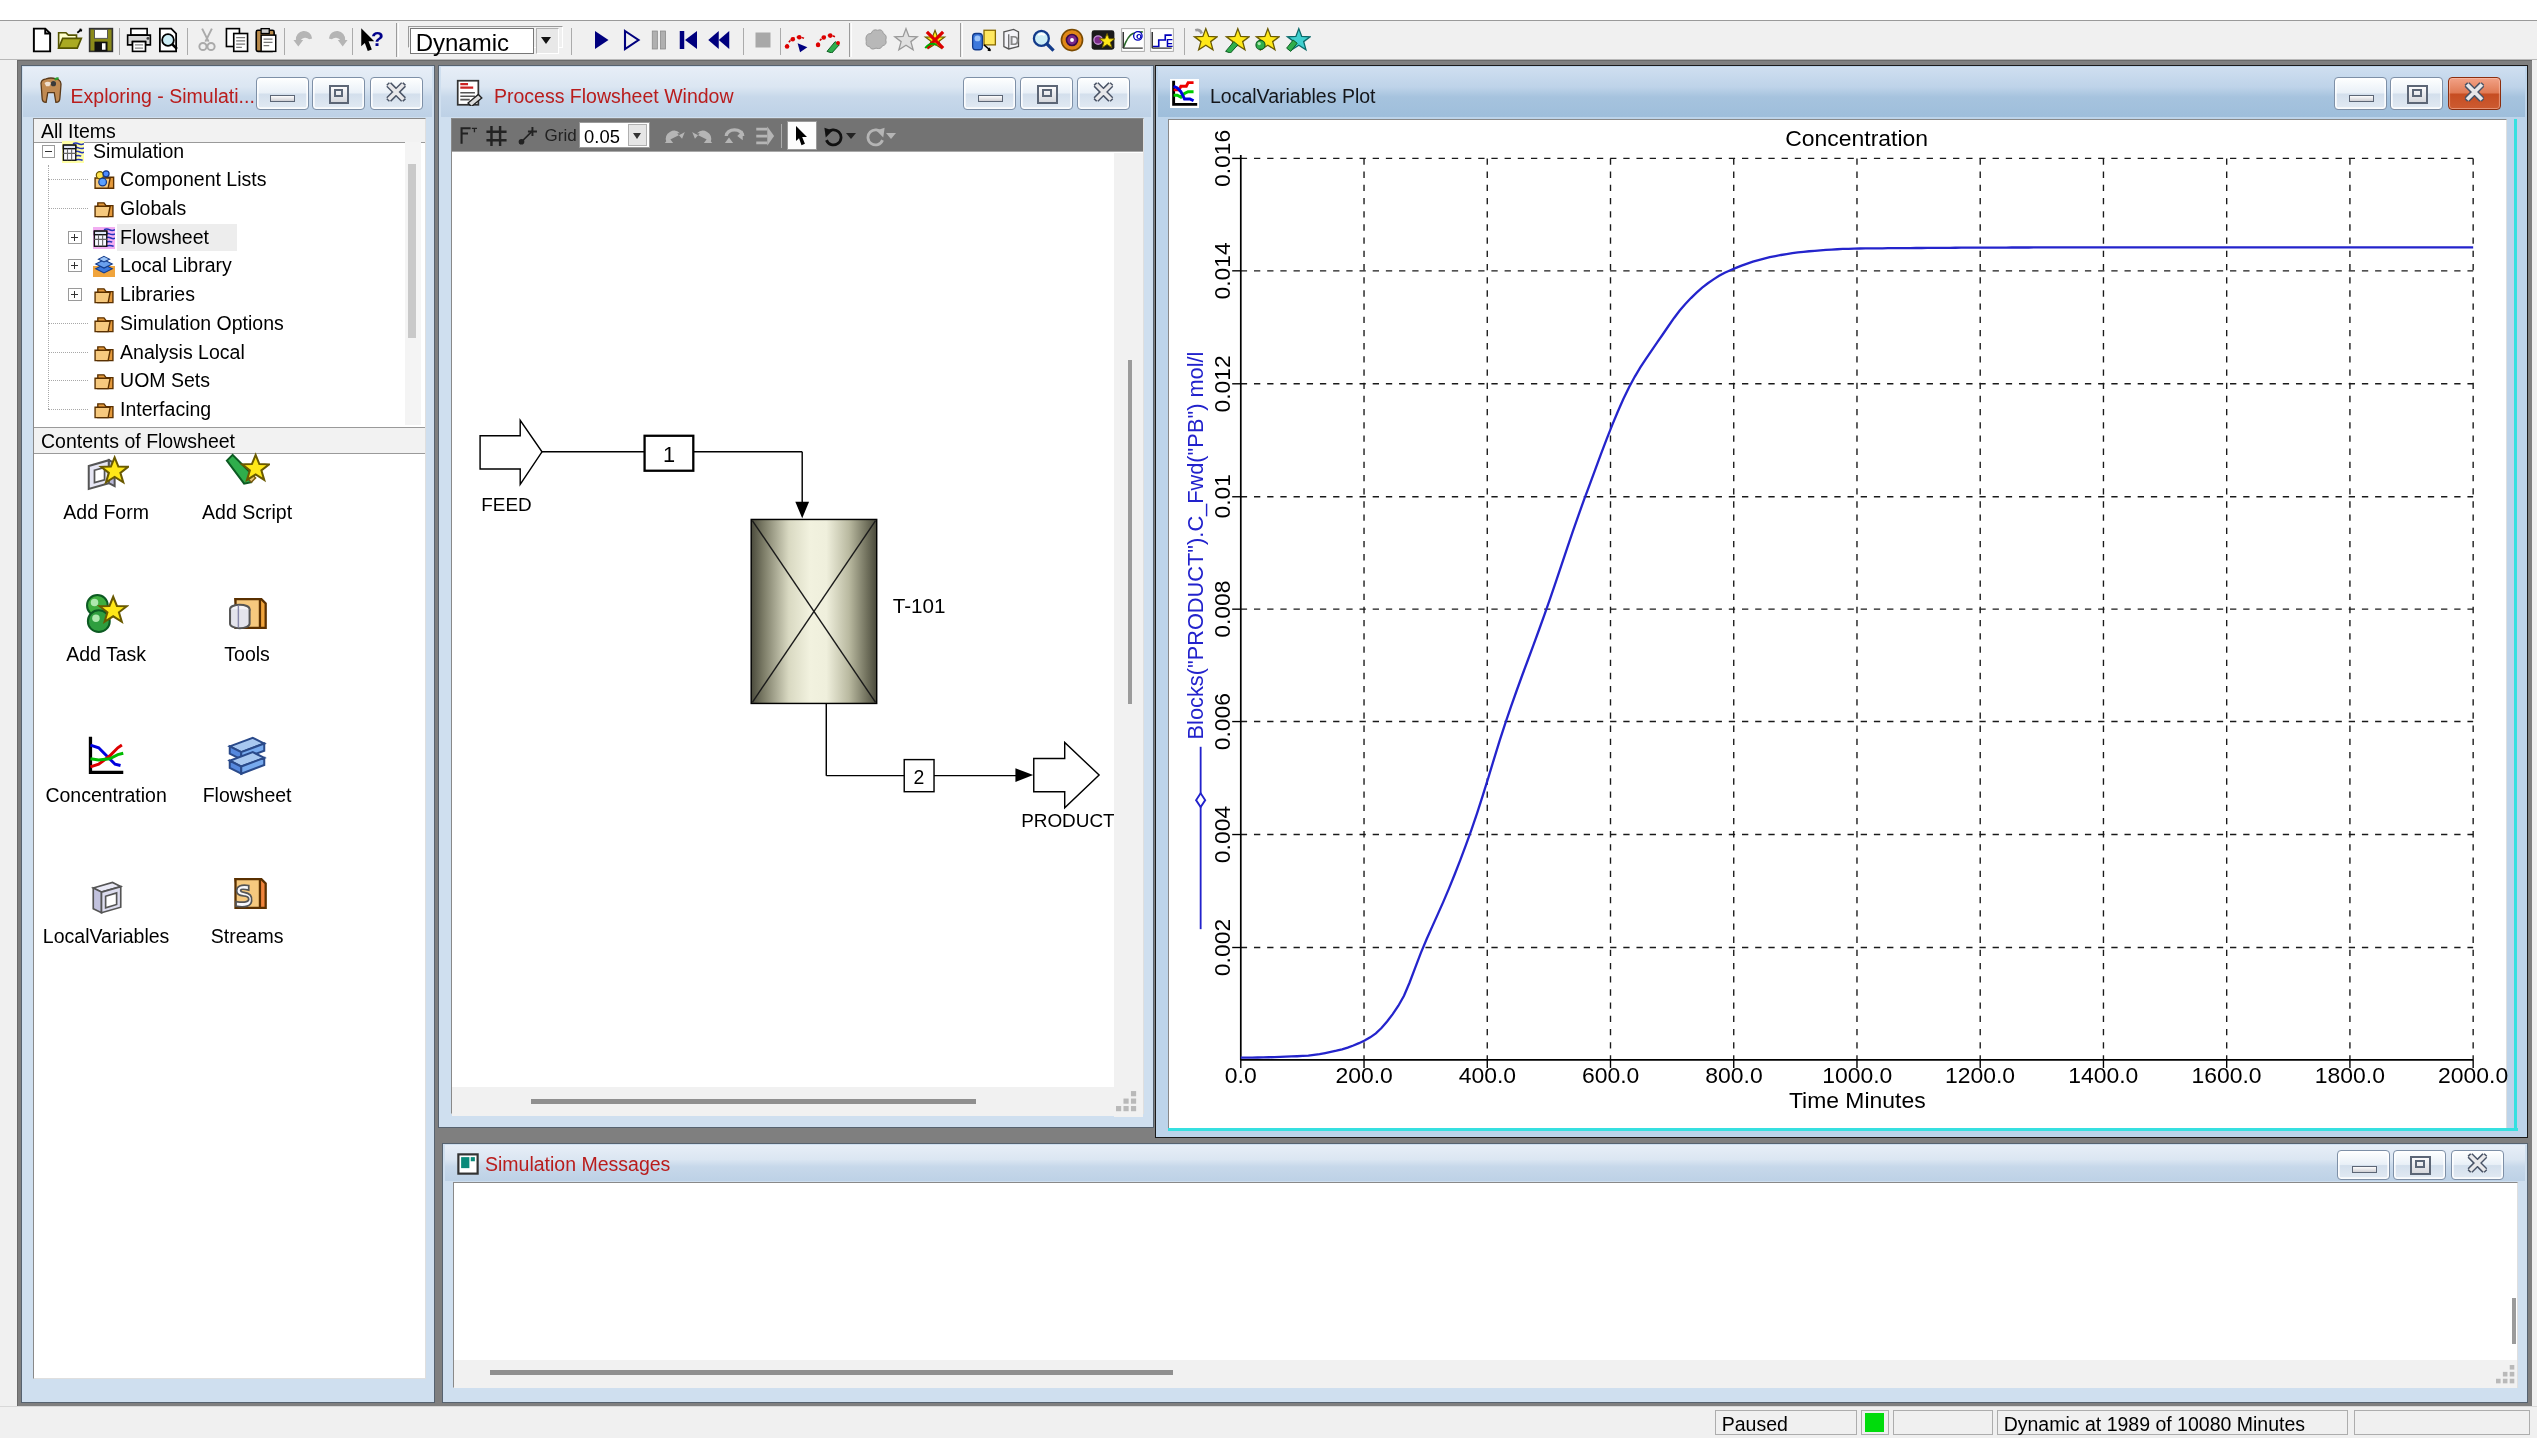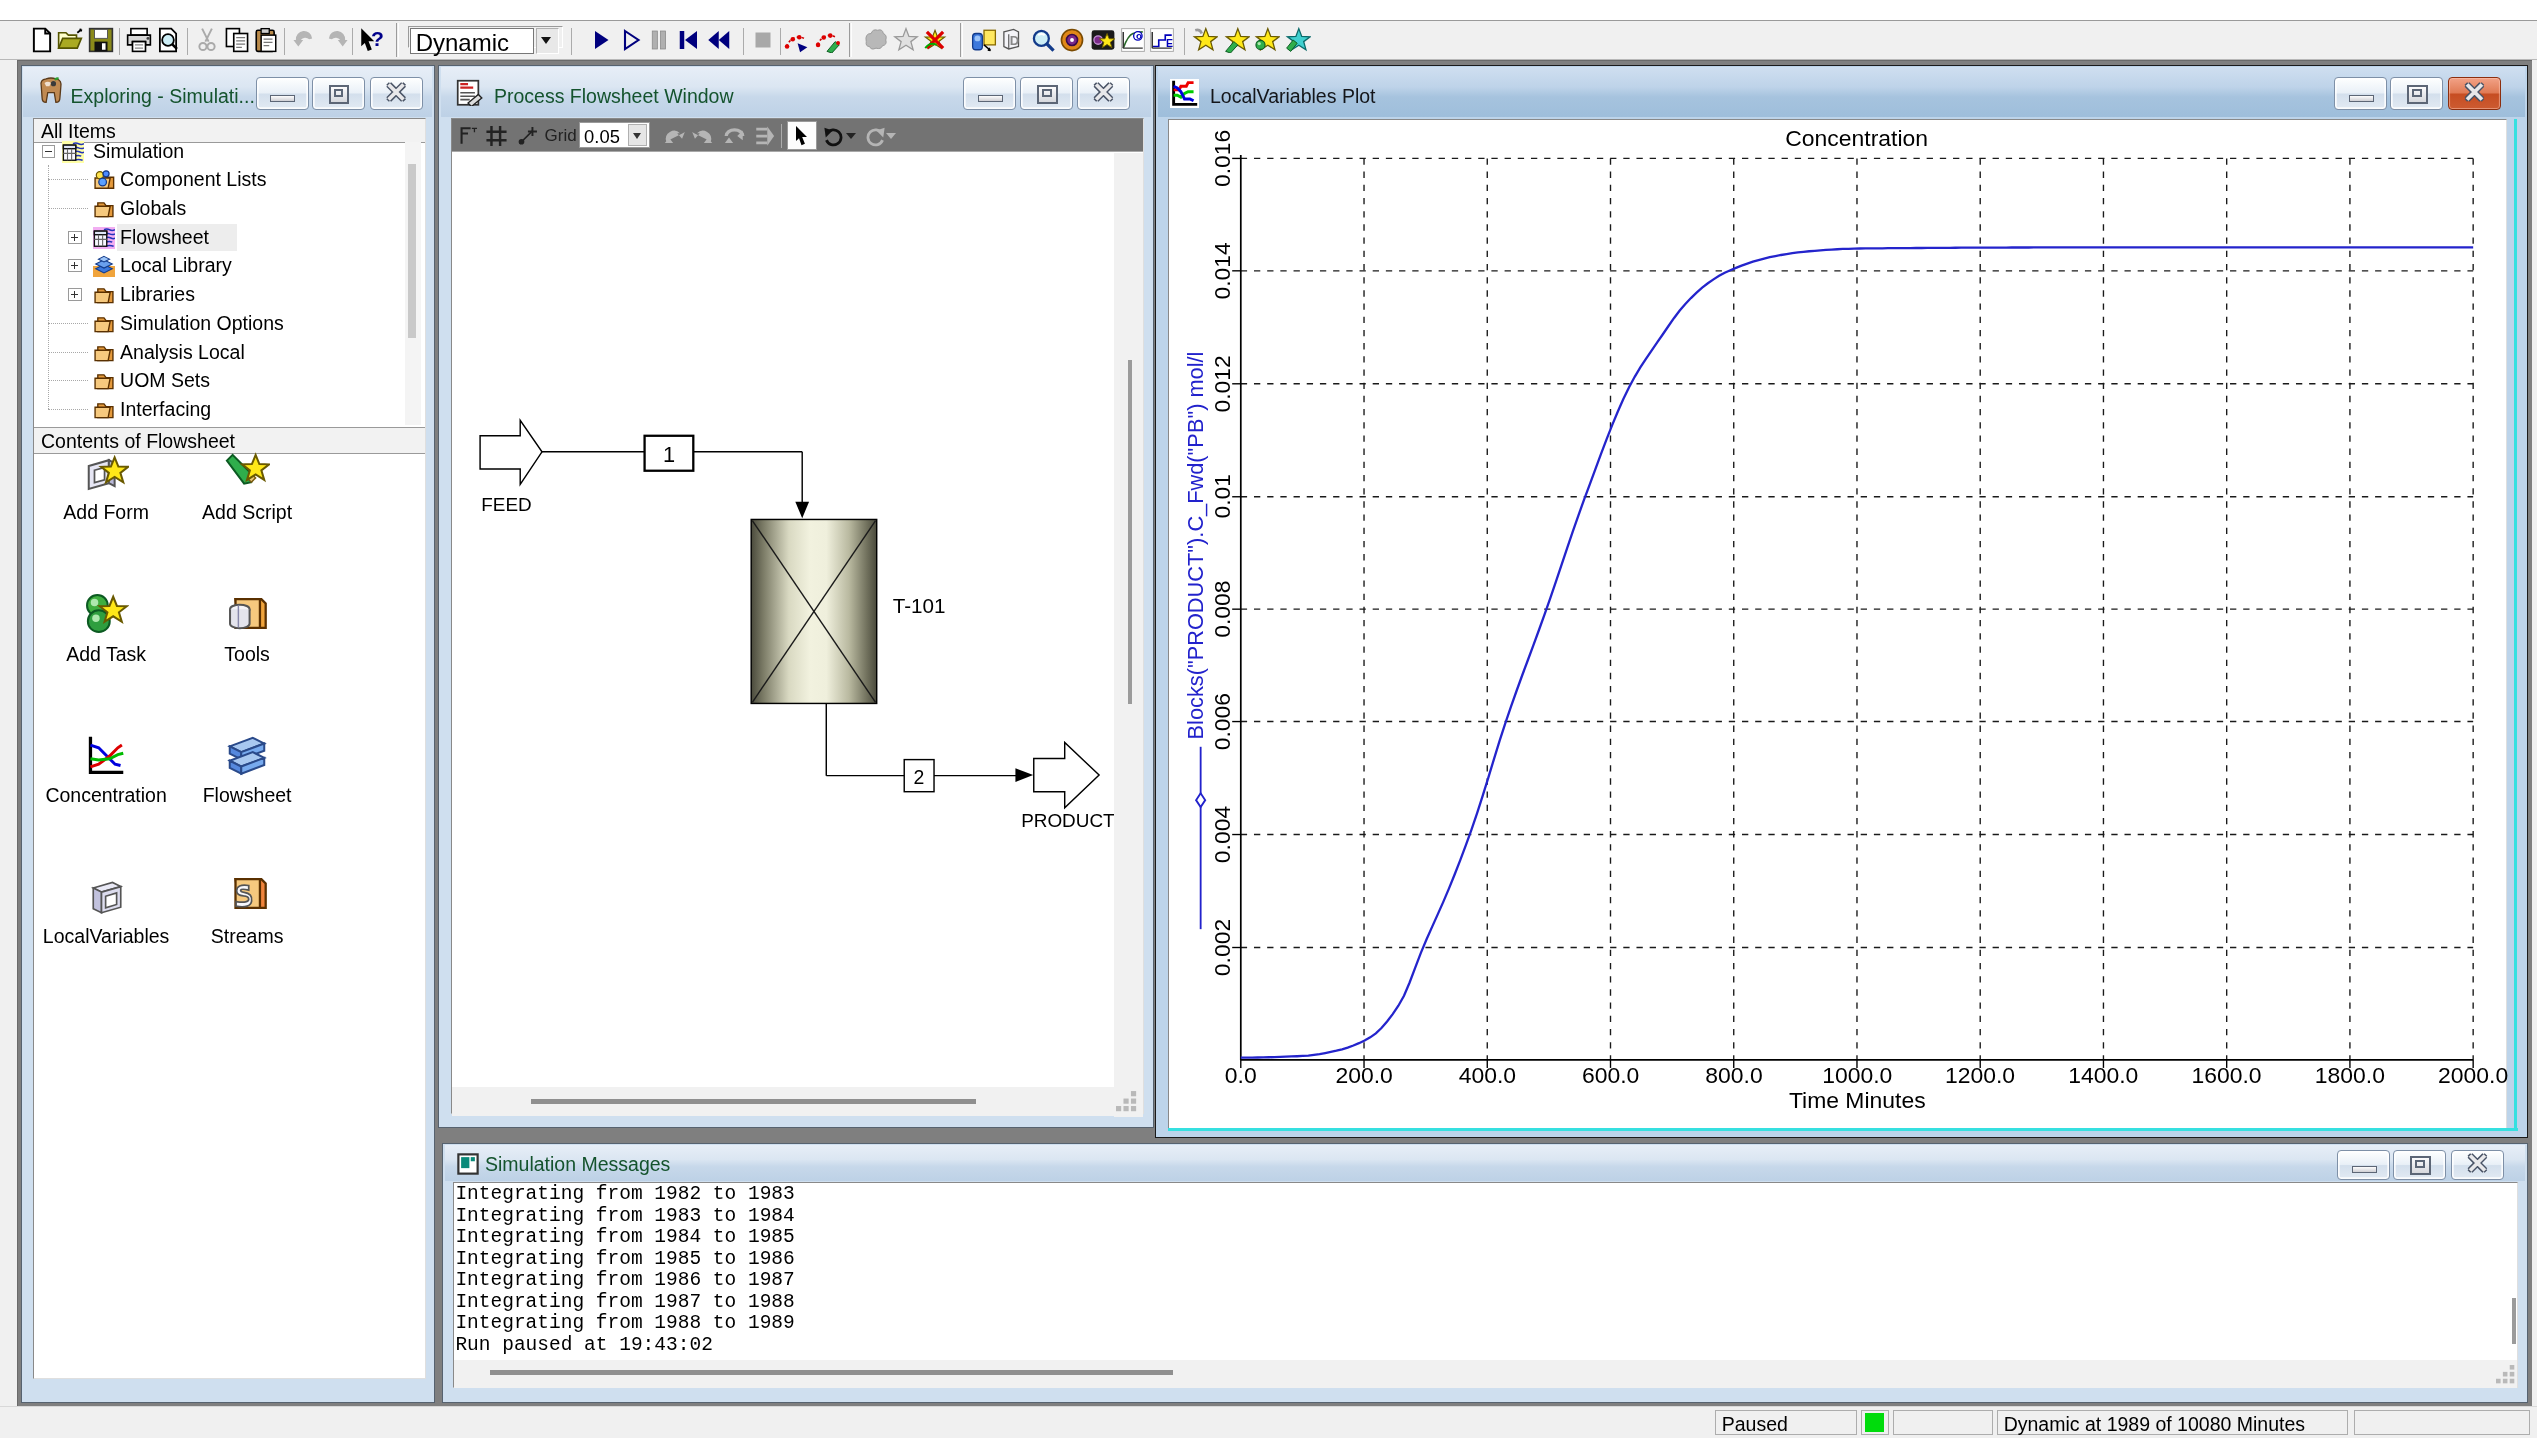"Exploring - Simulati..." .ttext { color: #14532d -> #b91c1c }
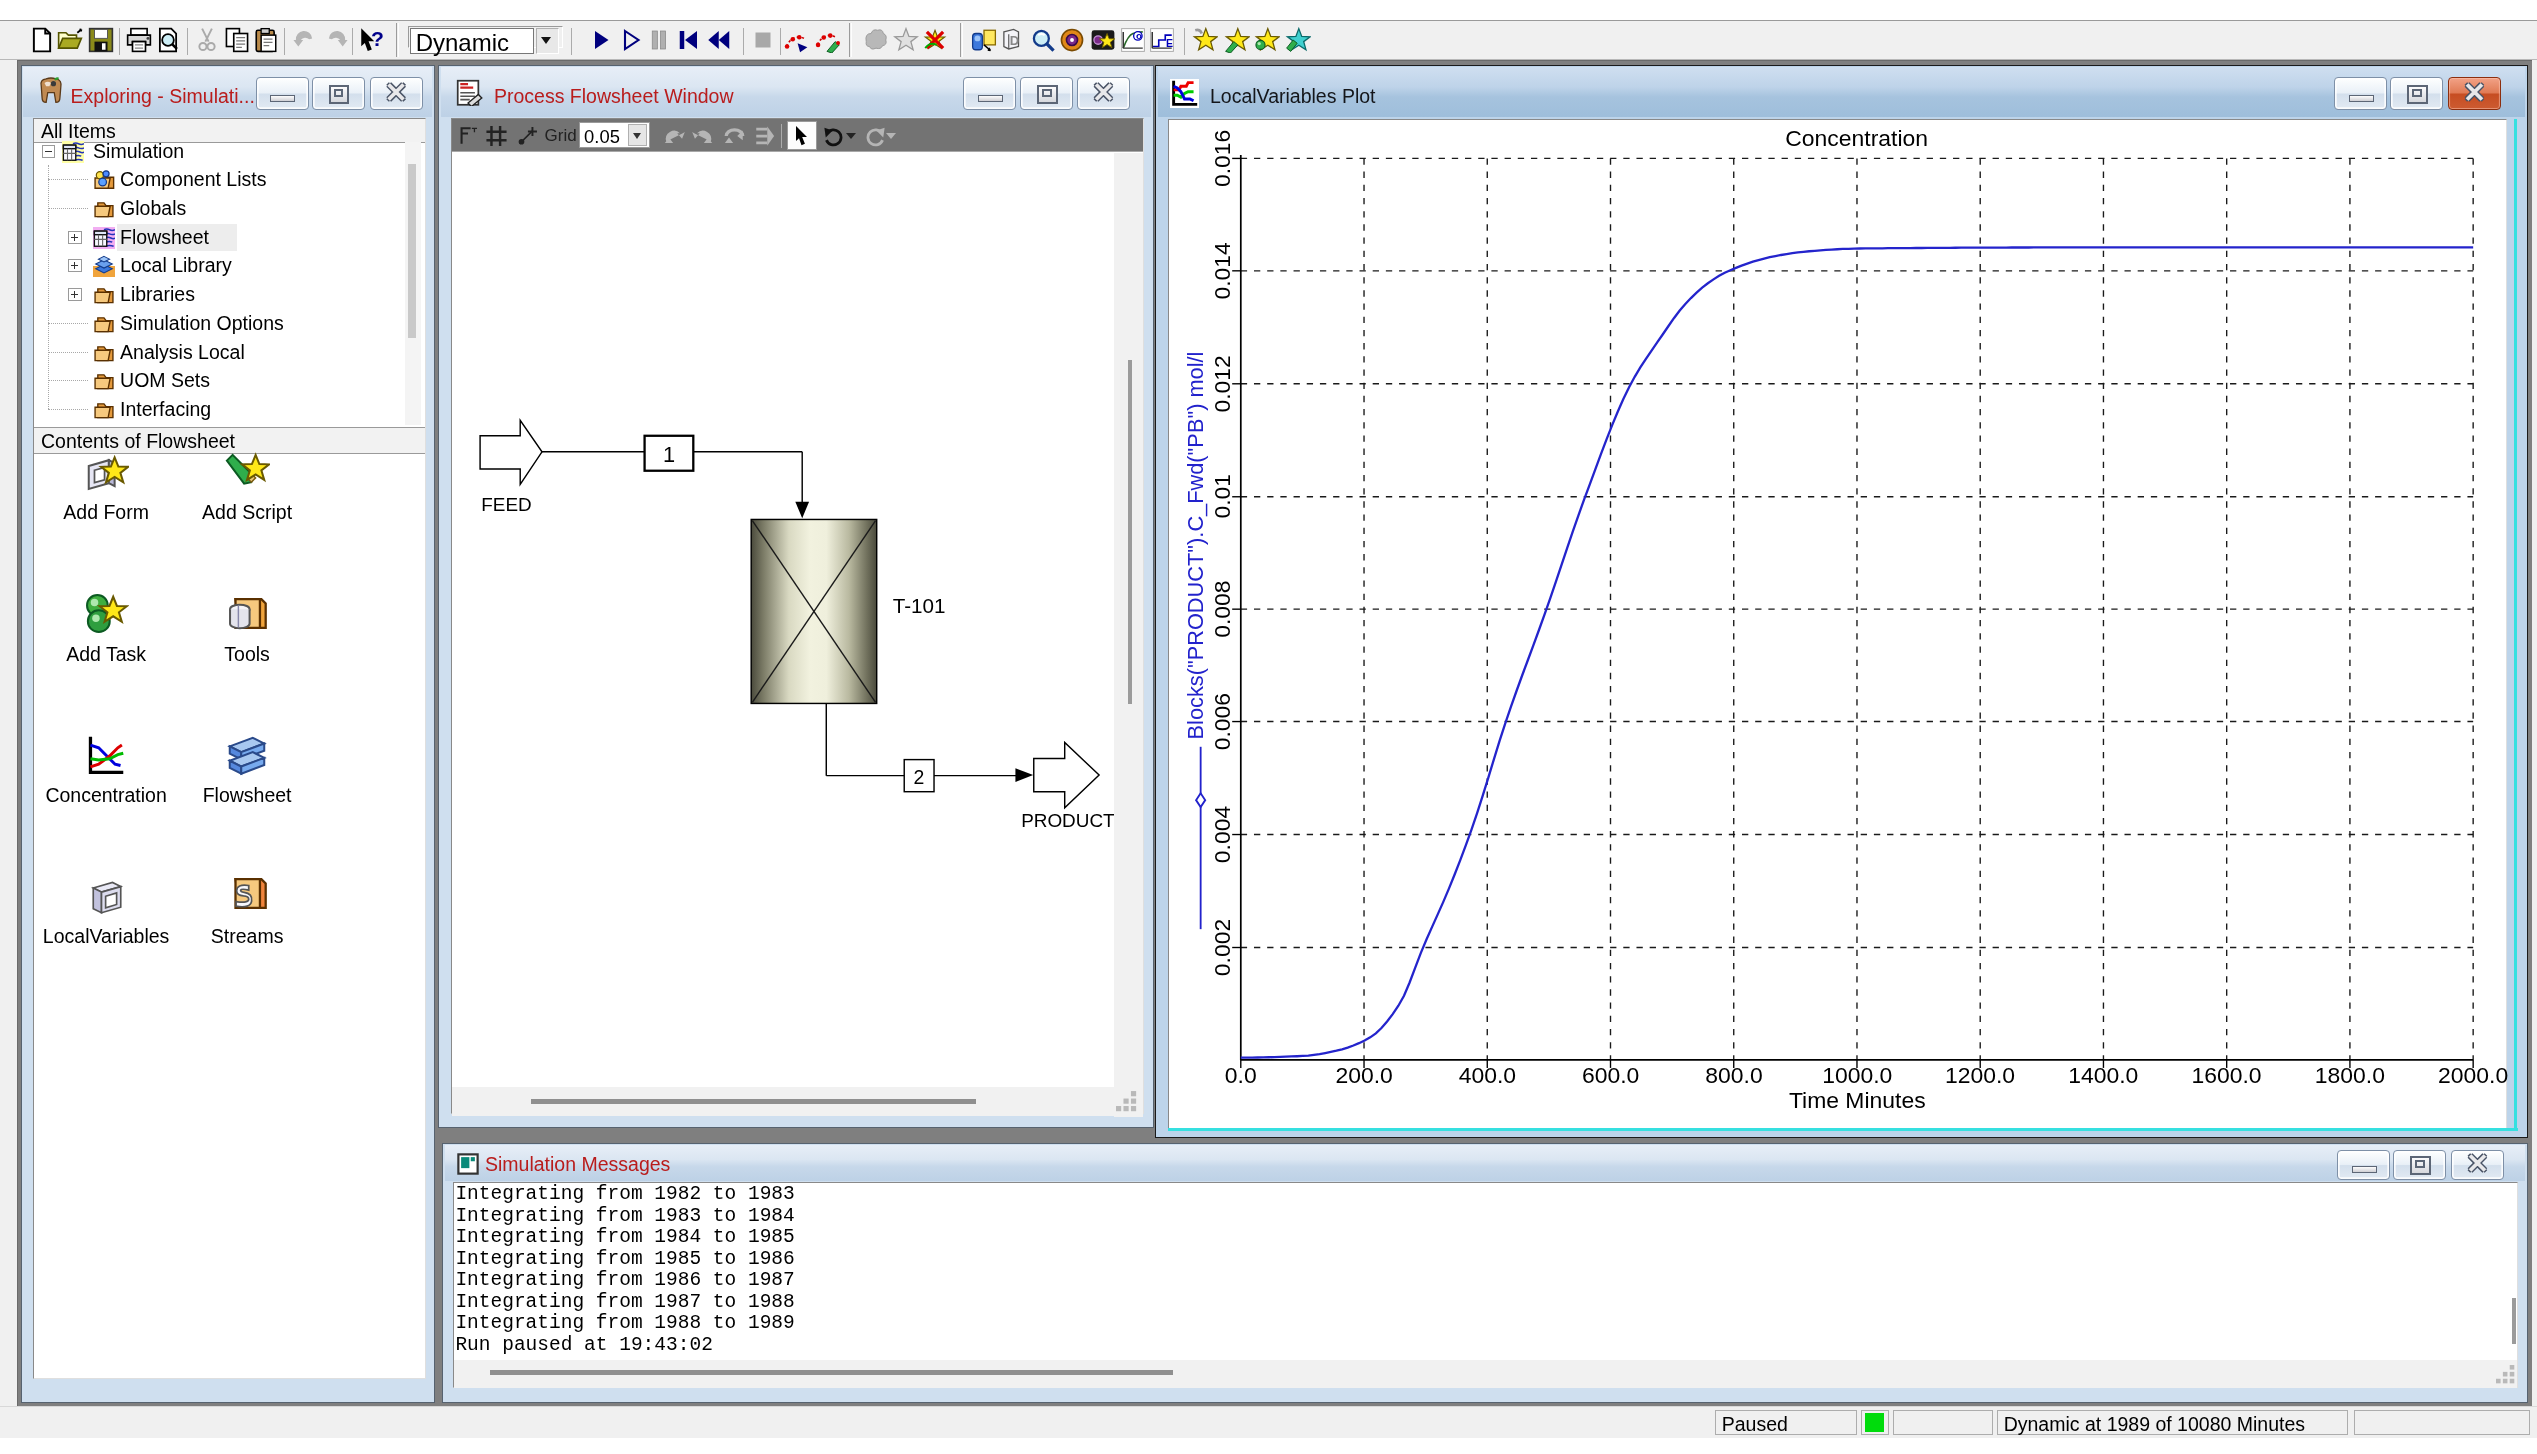"Integrating from 1982 to 1983" pre.mono { html: <pre>Integrating from 1982 to 1983 Integrating from 1983 to 1984 Integrating from 1984 to 1985 Integrating from 1985 to 1986 Integrating from 1986 to 1987 Integrating from 1987 to 1988 Integrating from 1988 to 1989 Run paused at 19:43:02</pre> -> none }
